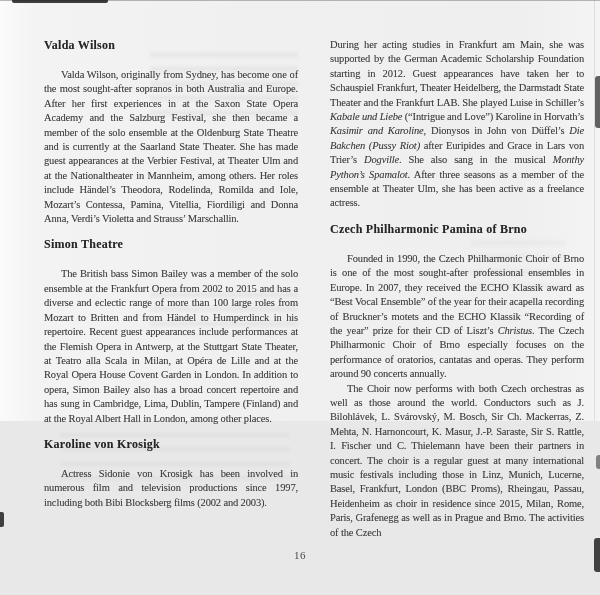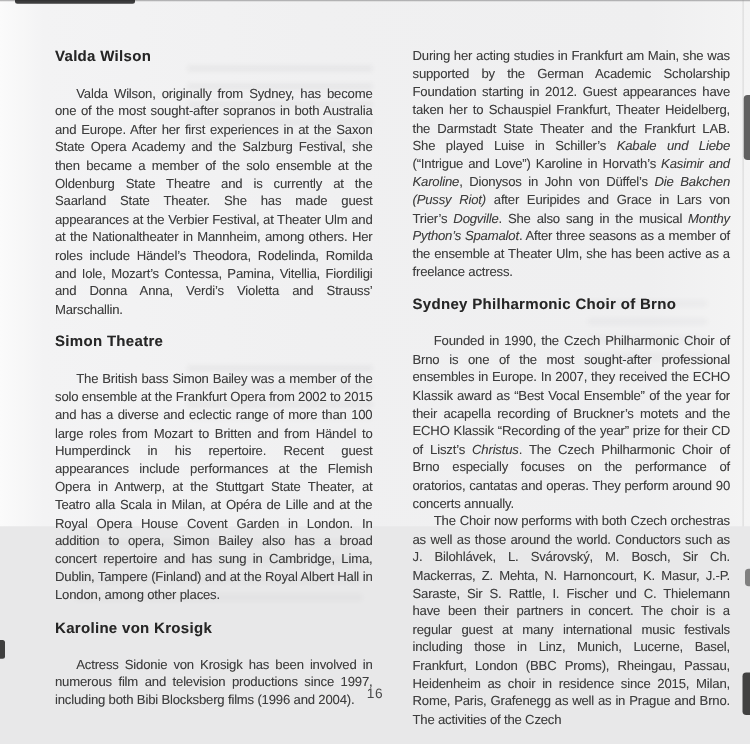"Valda Wilson" .page { font-family: Liberation Sans, sans-serif -> Liberation Serif, serif }
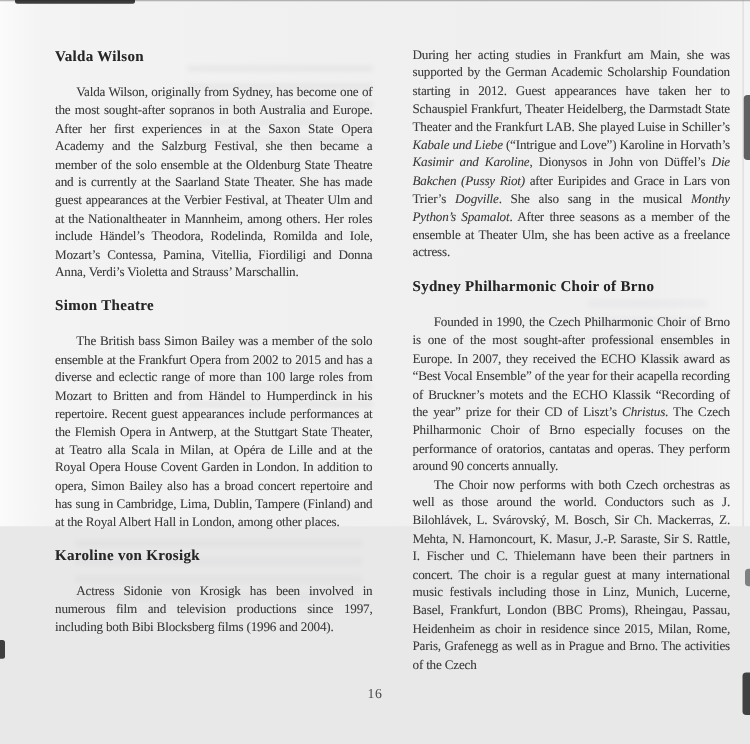"Sydney Philharmonic Choir of Brno" h2 { text: Sydney Philharmonic Choir -> Czech Philharmonic Pamina }
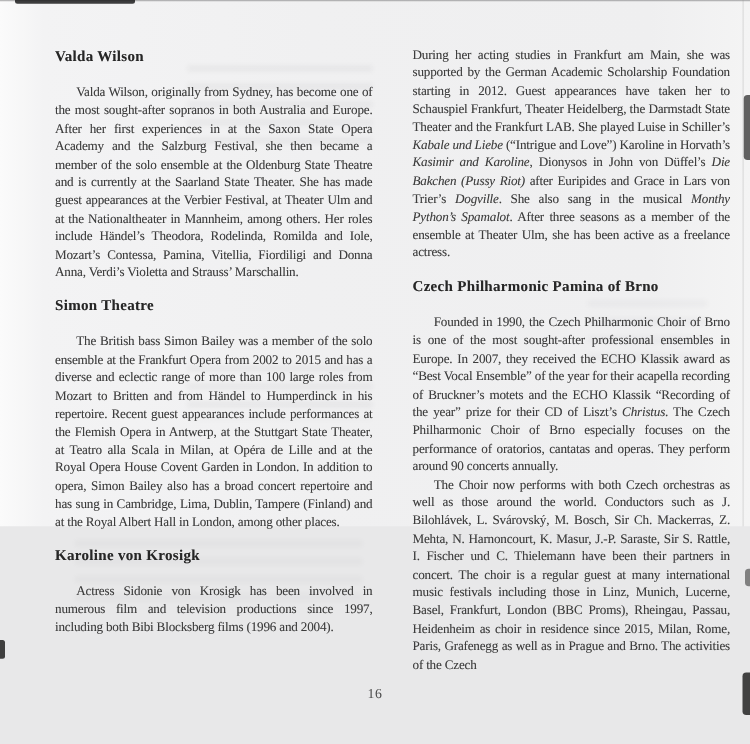"Actress Sidonie von Krosigk has" span { text: 1996 and 2004 -> 2002 and 2003 }
